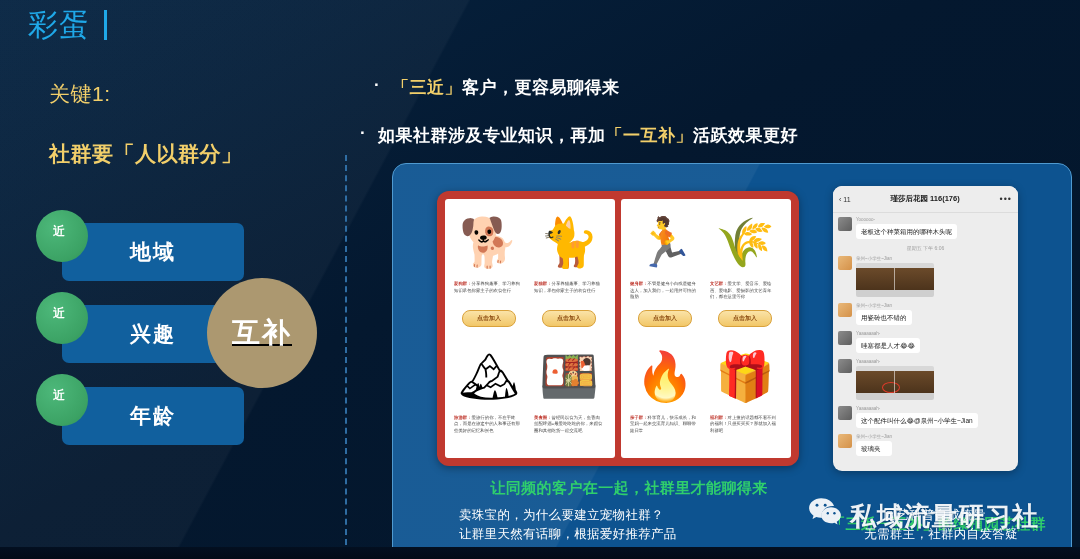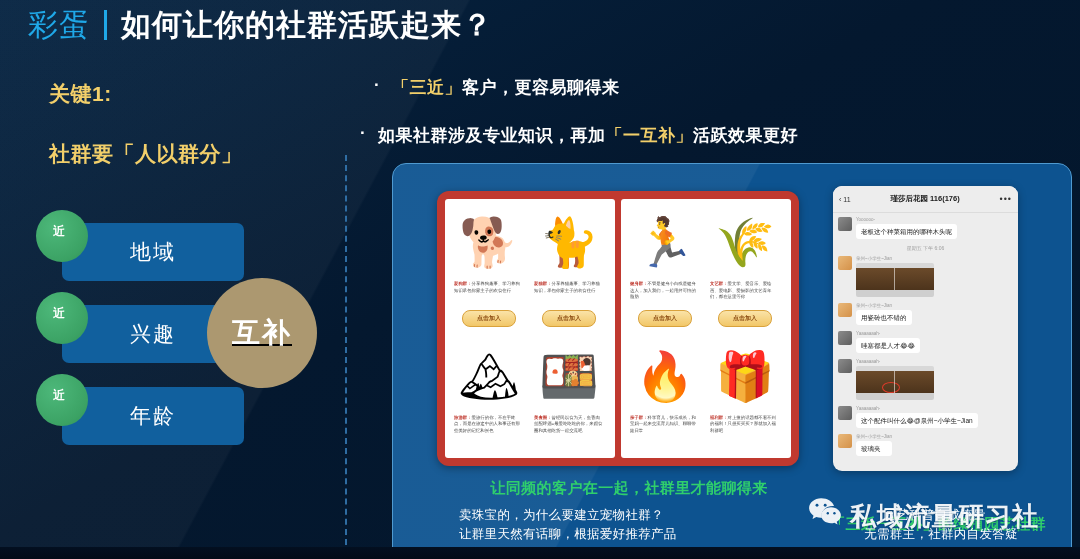"如何让你的社群活跃起来？" span.hdr-title { html: <span>如何让你的社群活跃起来？</span> -> none }
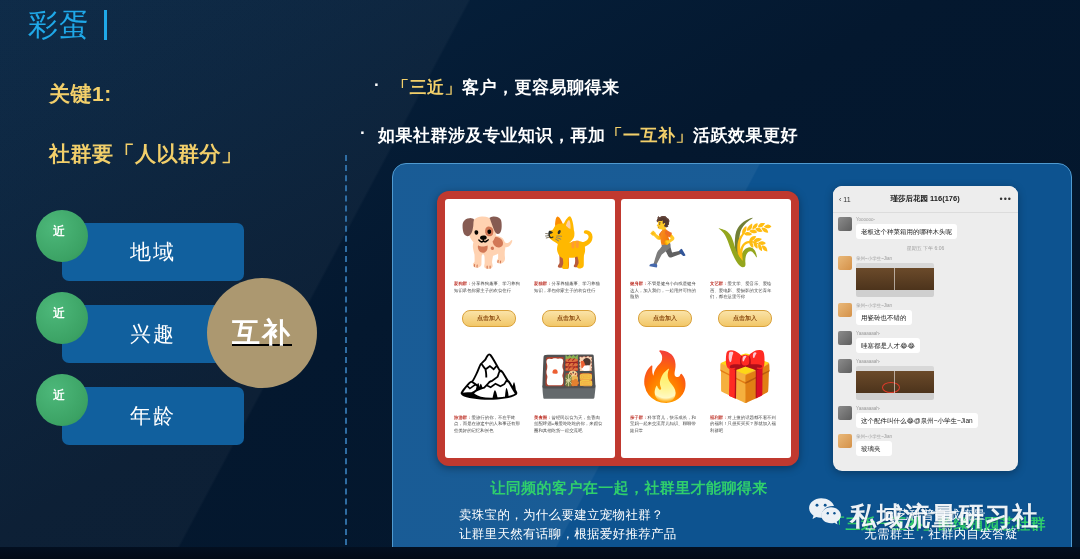"关键1:" .key-line1 { font-weight: bold -> normal }
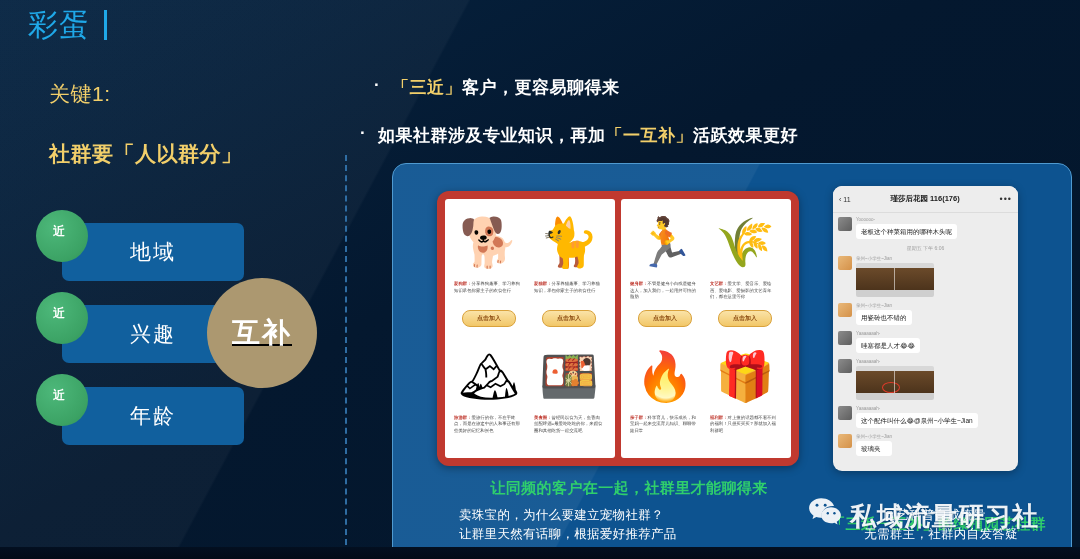"地域" .bar span { font-weight: normal -> bold }
